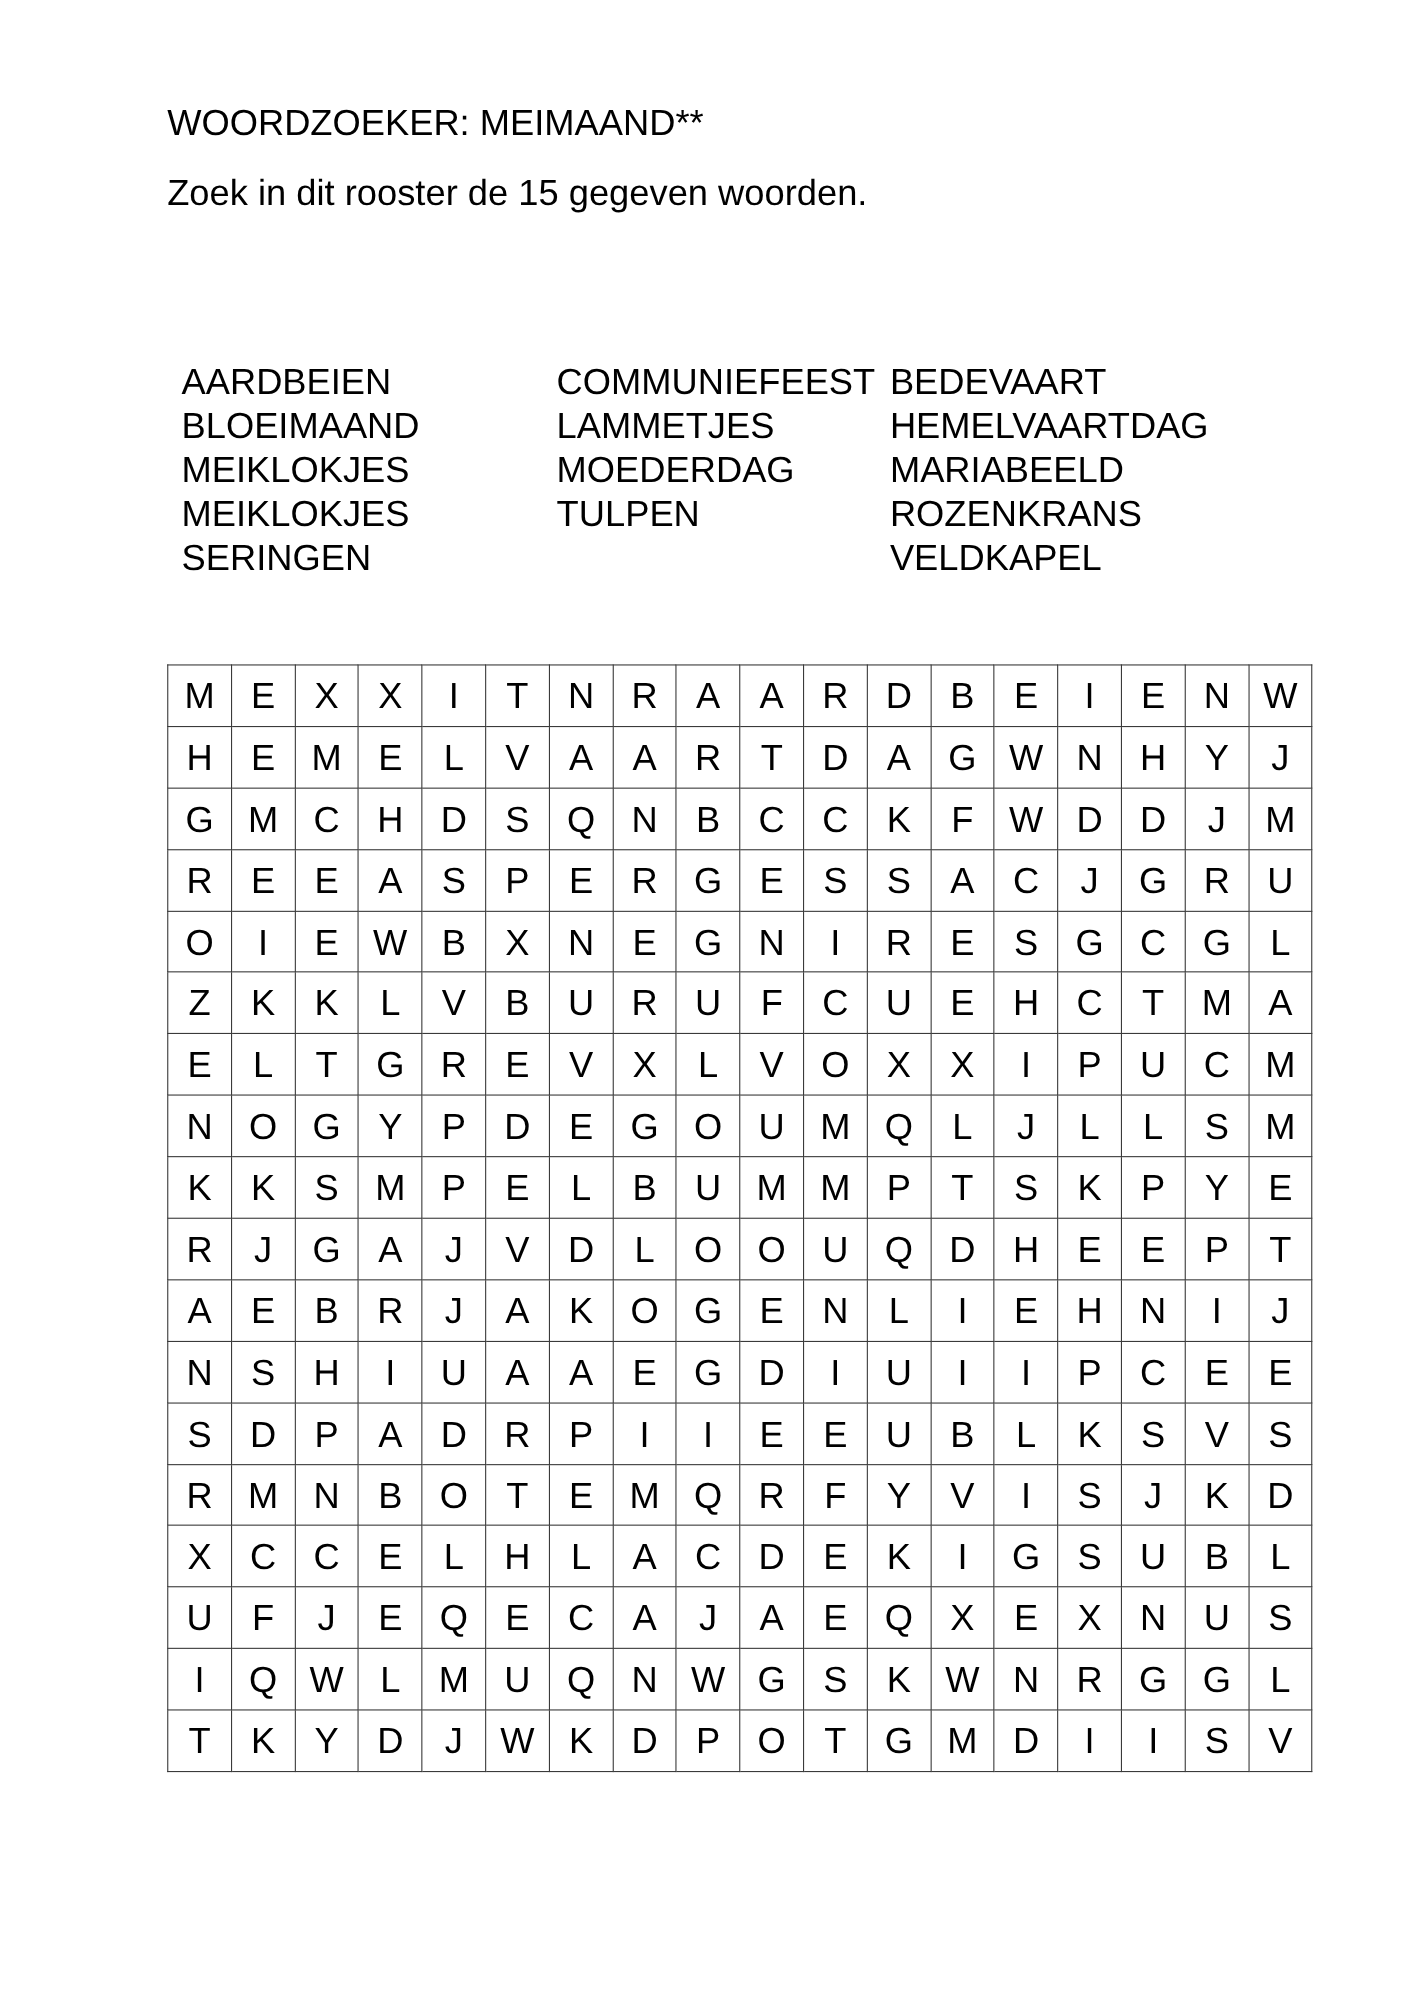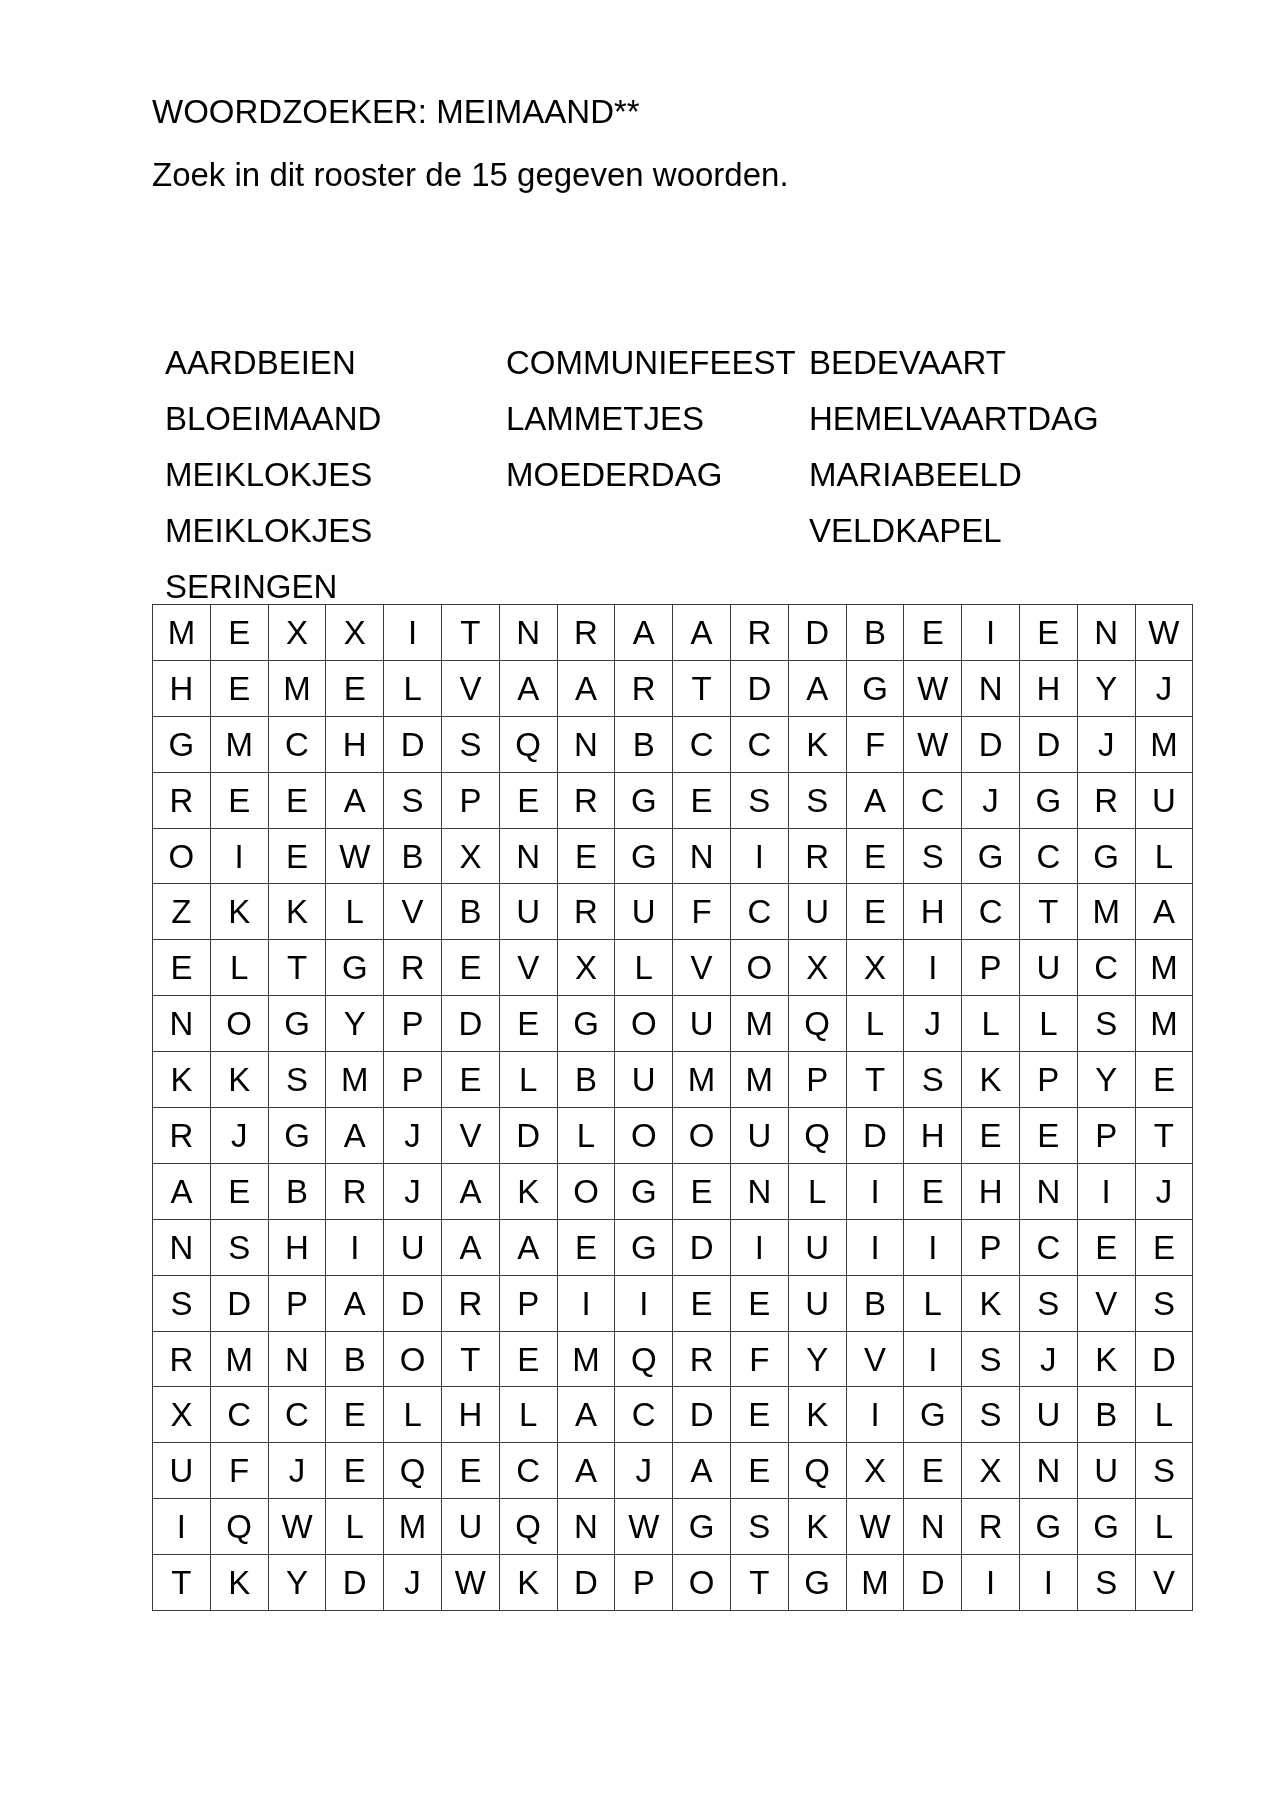"AARDBEIEN" .wordcol .word { margin-top: 16px -> none }
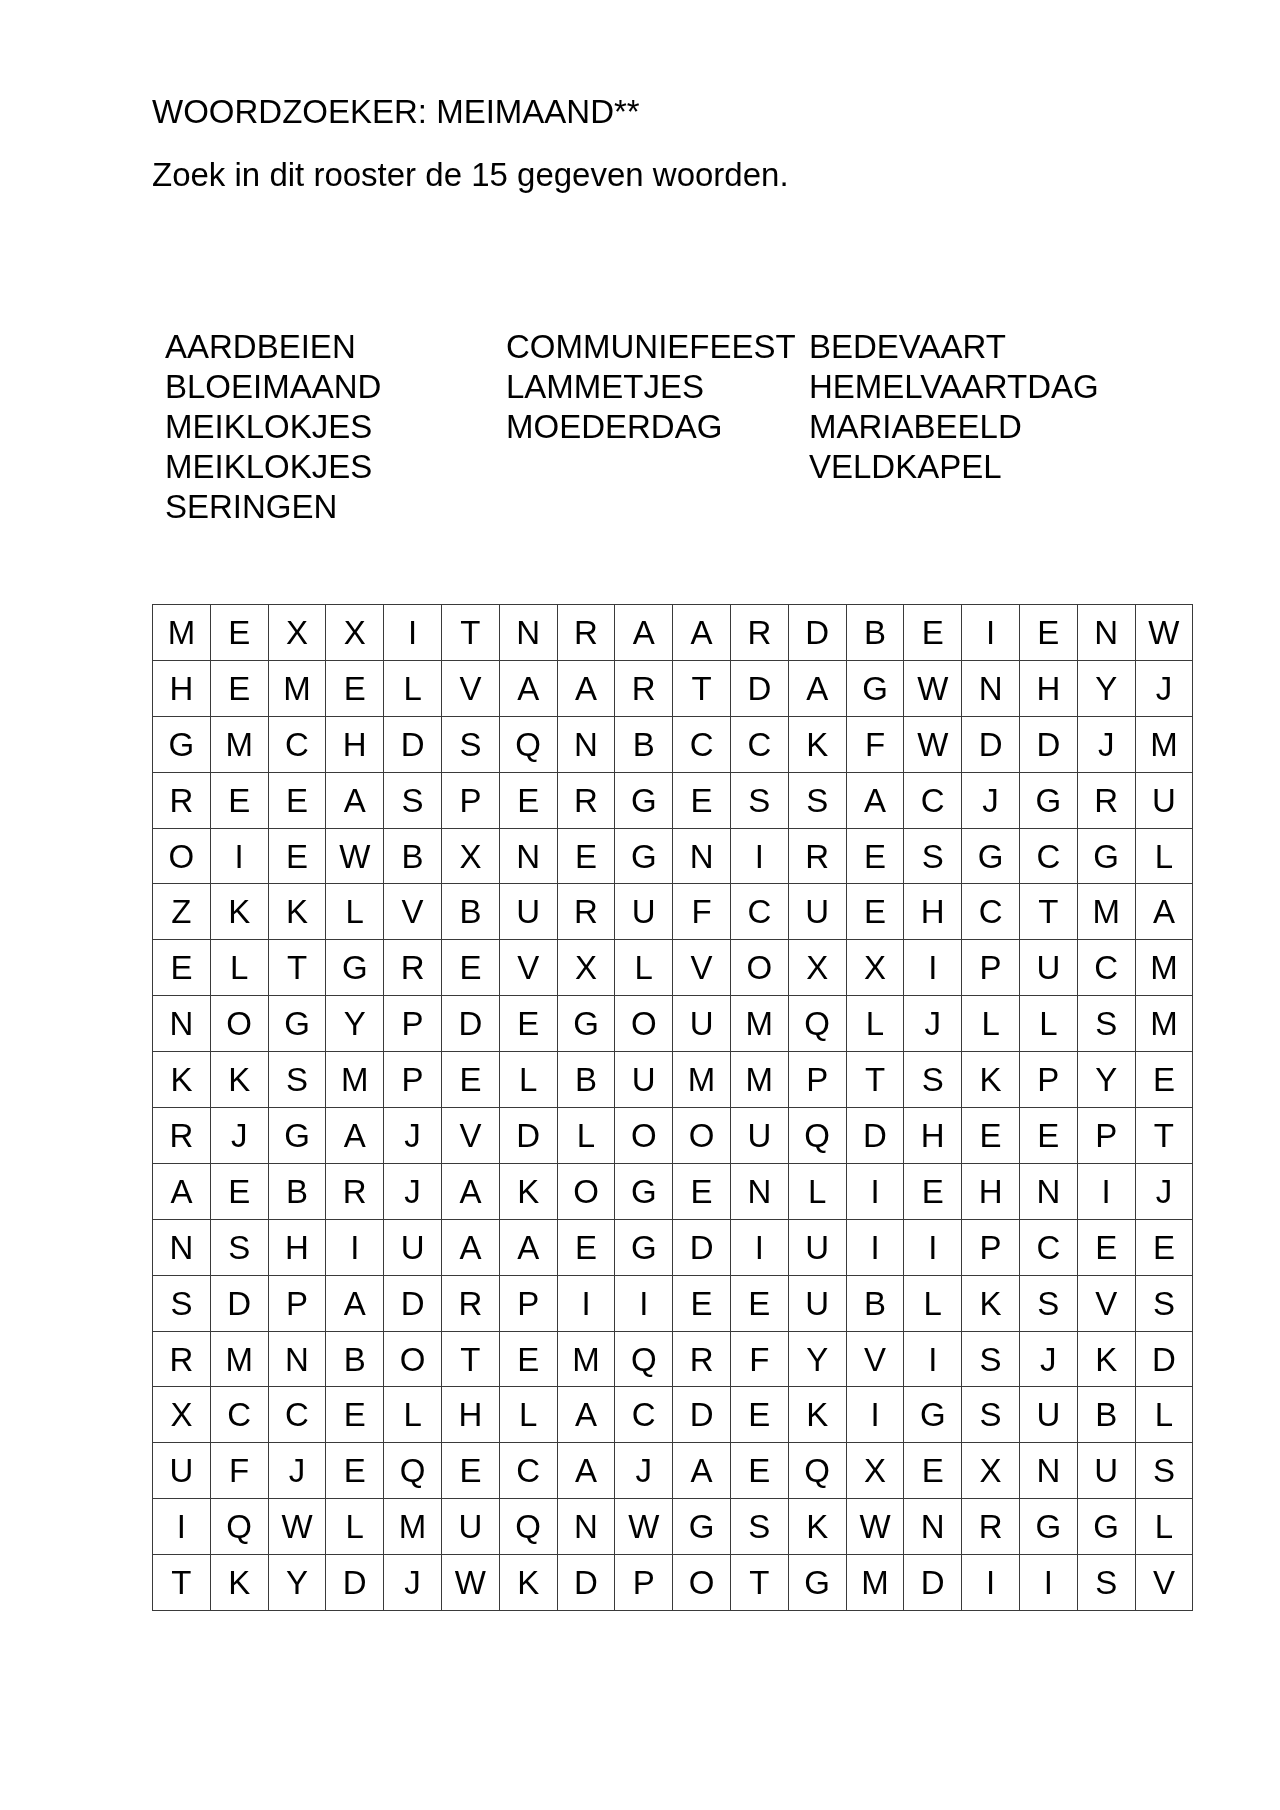"TULPEN" span.word { html: none -> <span>TULPEN</span> }
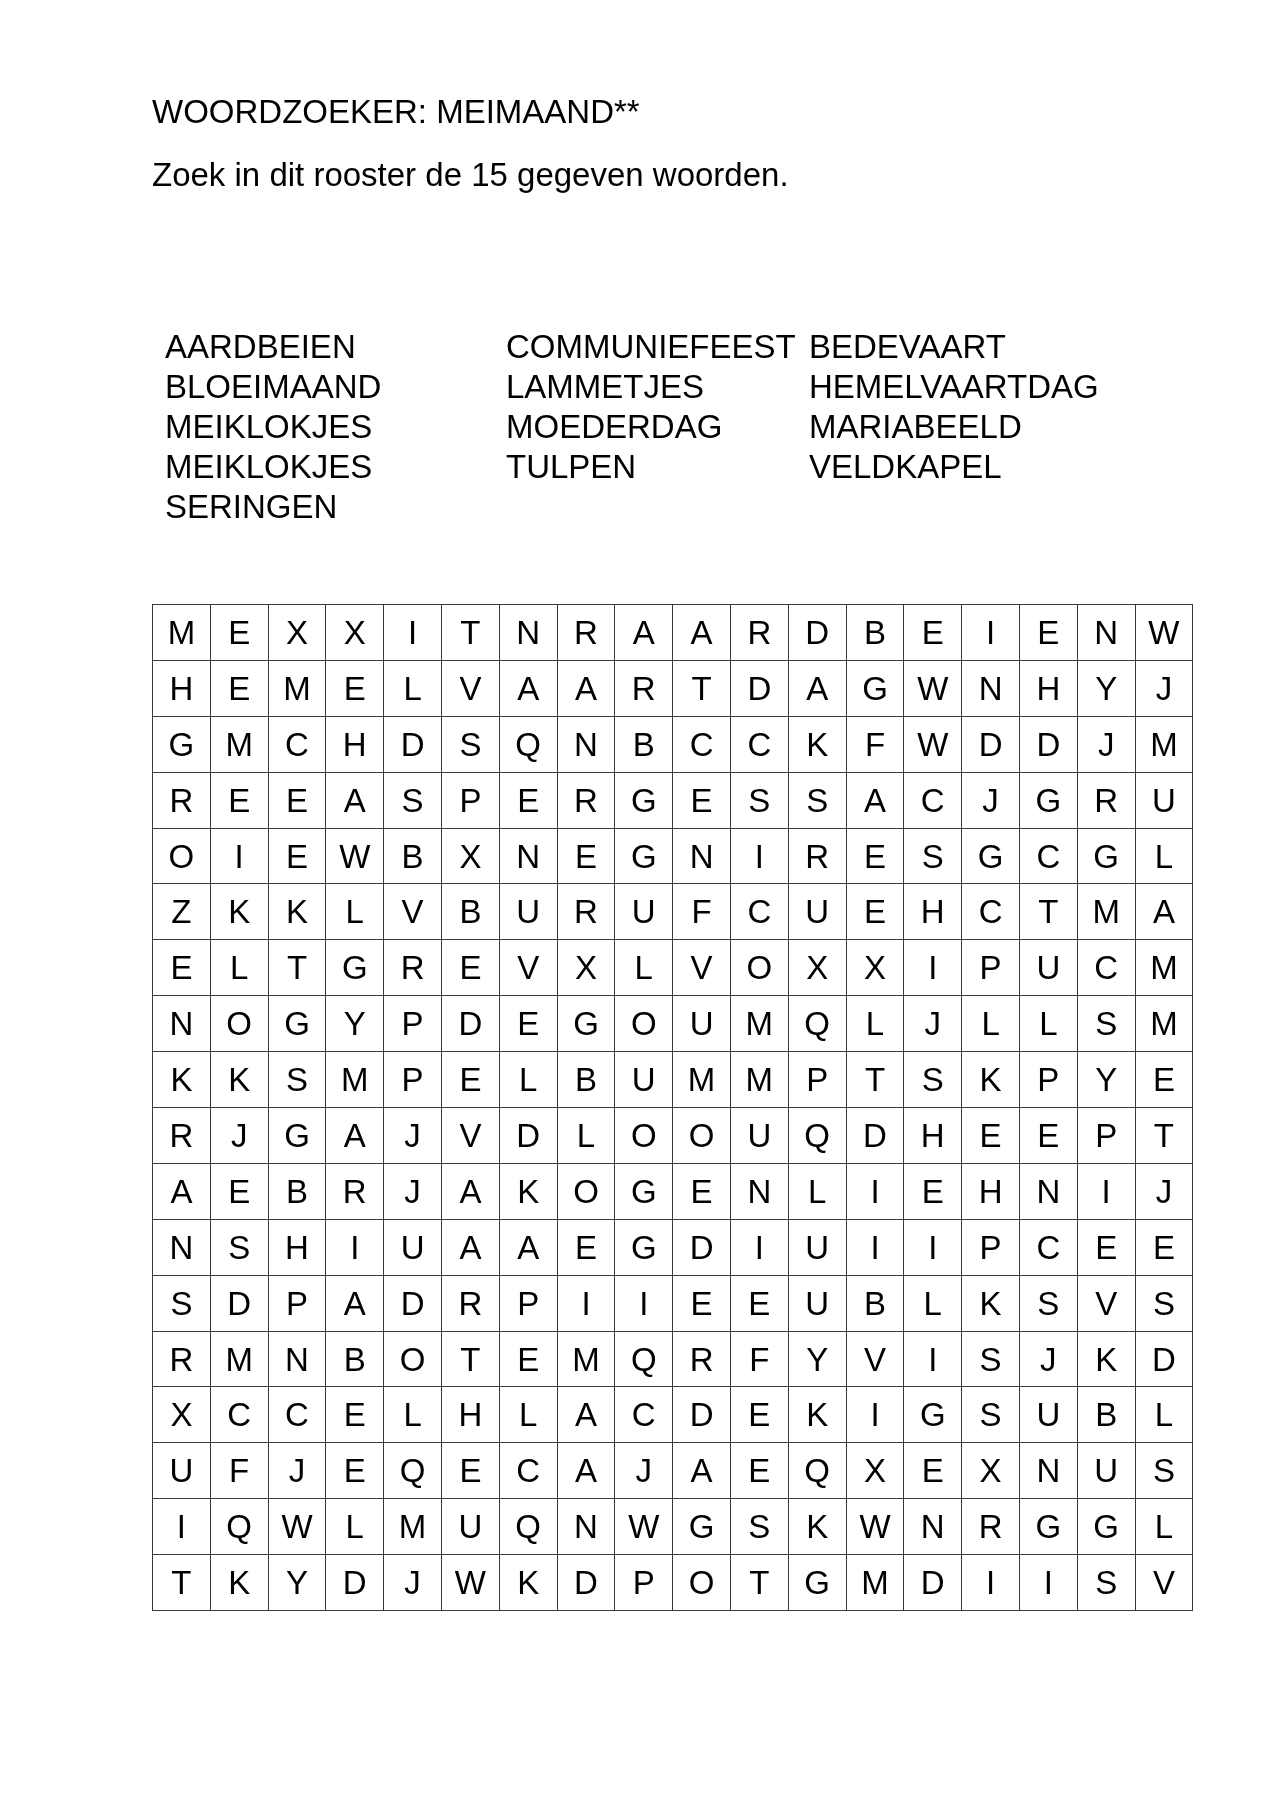"ROZENKRANS" span.word { html: none -> <span>ROZENKRANS</span> }
